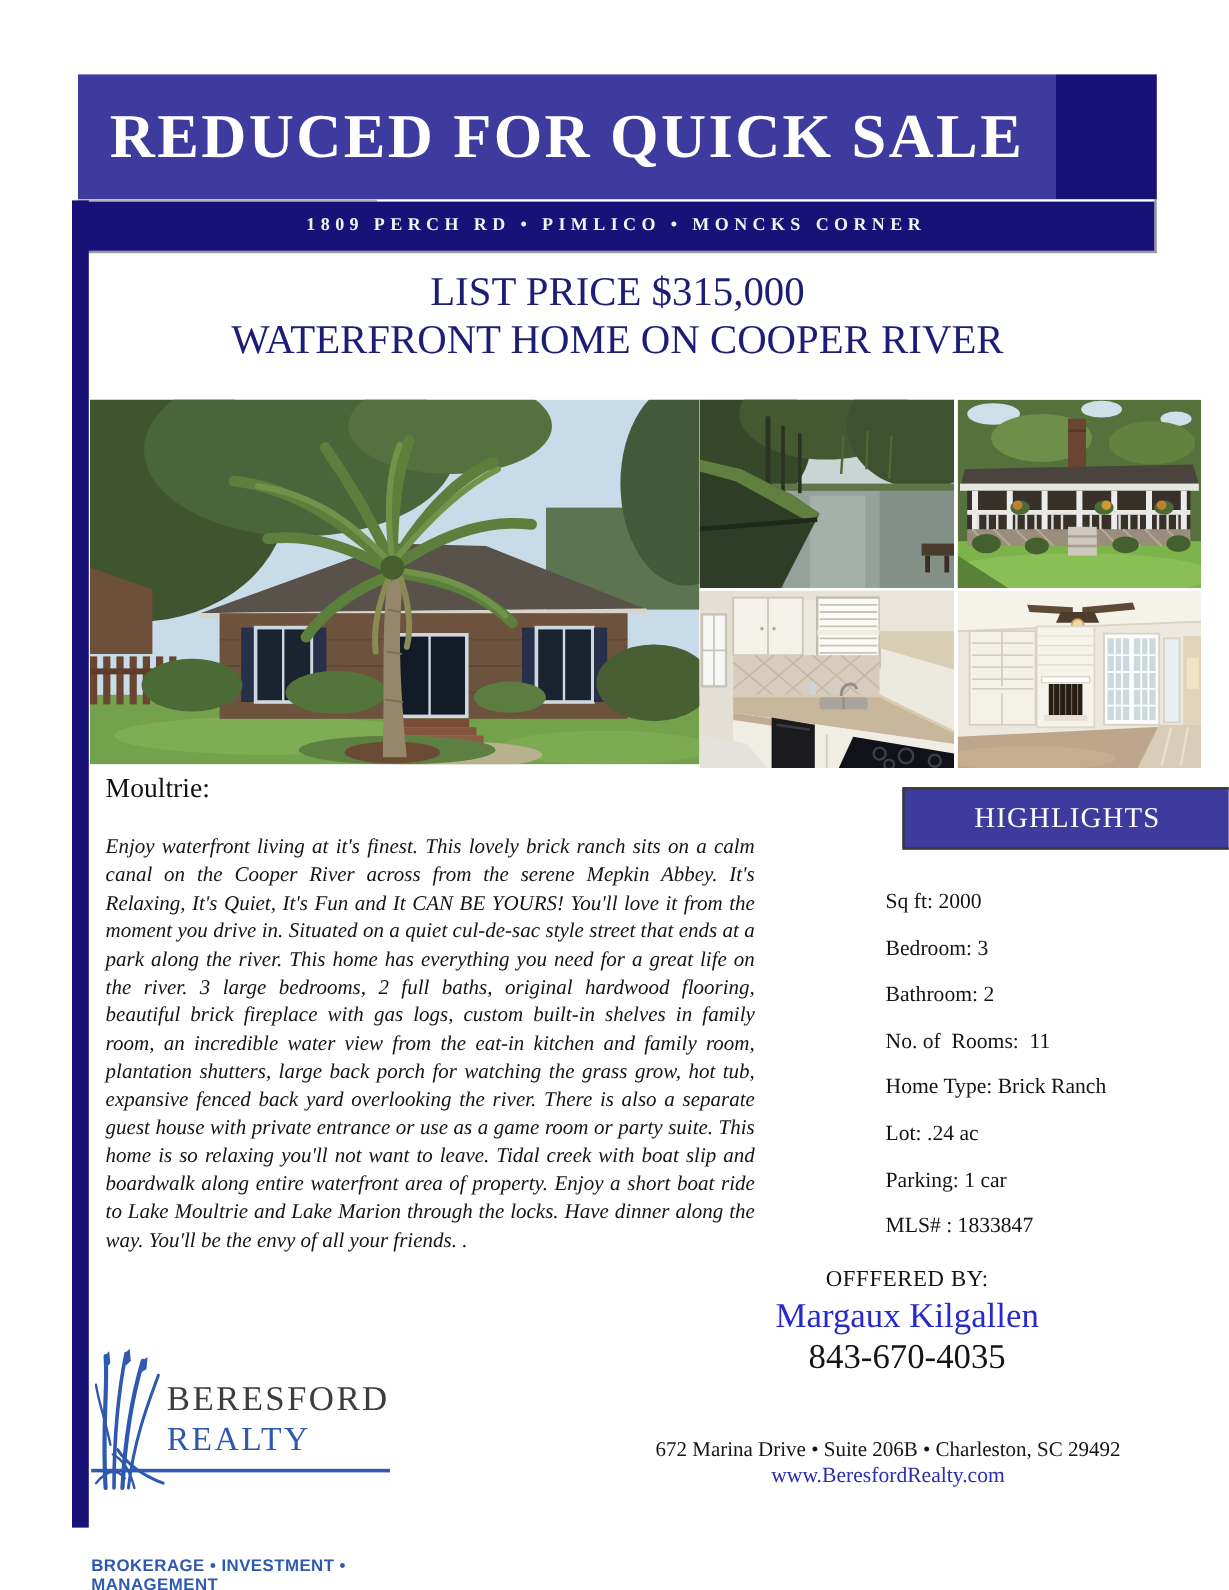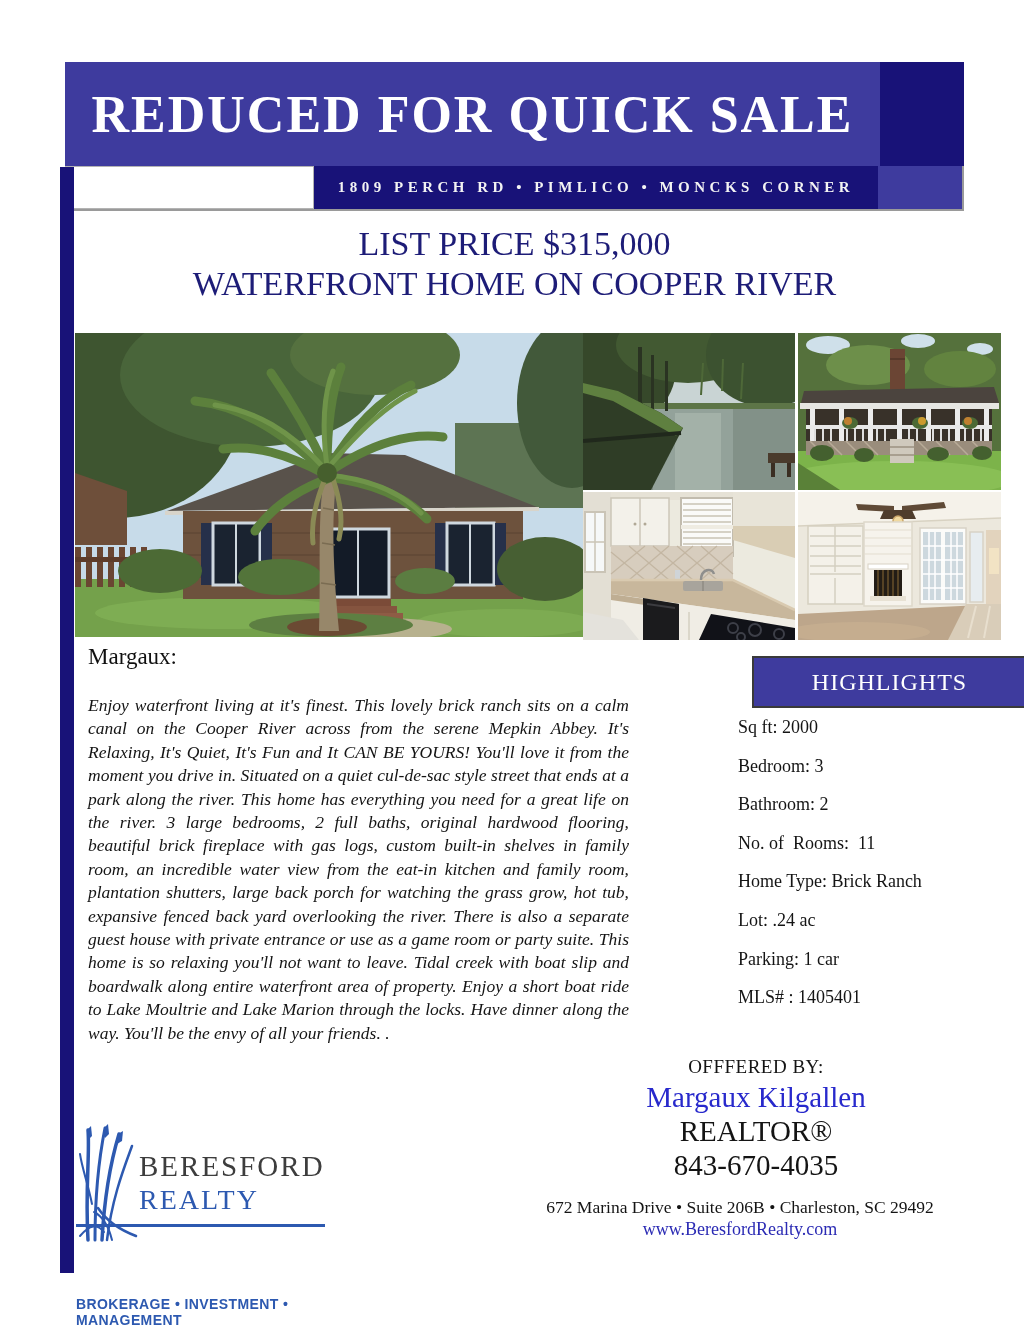"1809 PERCH RD • PIMLICO" .hdr-row2 { flex-direction: none -> column }
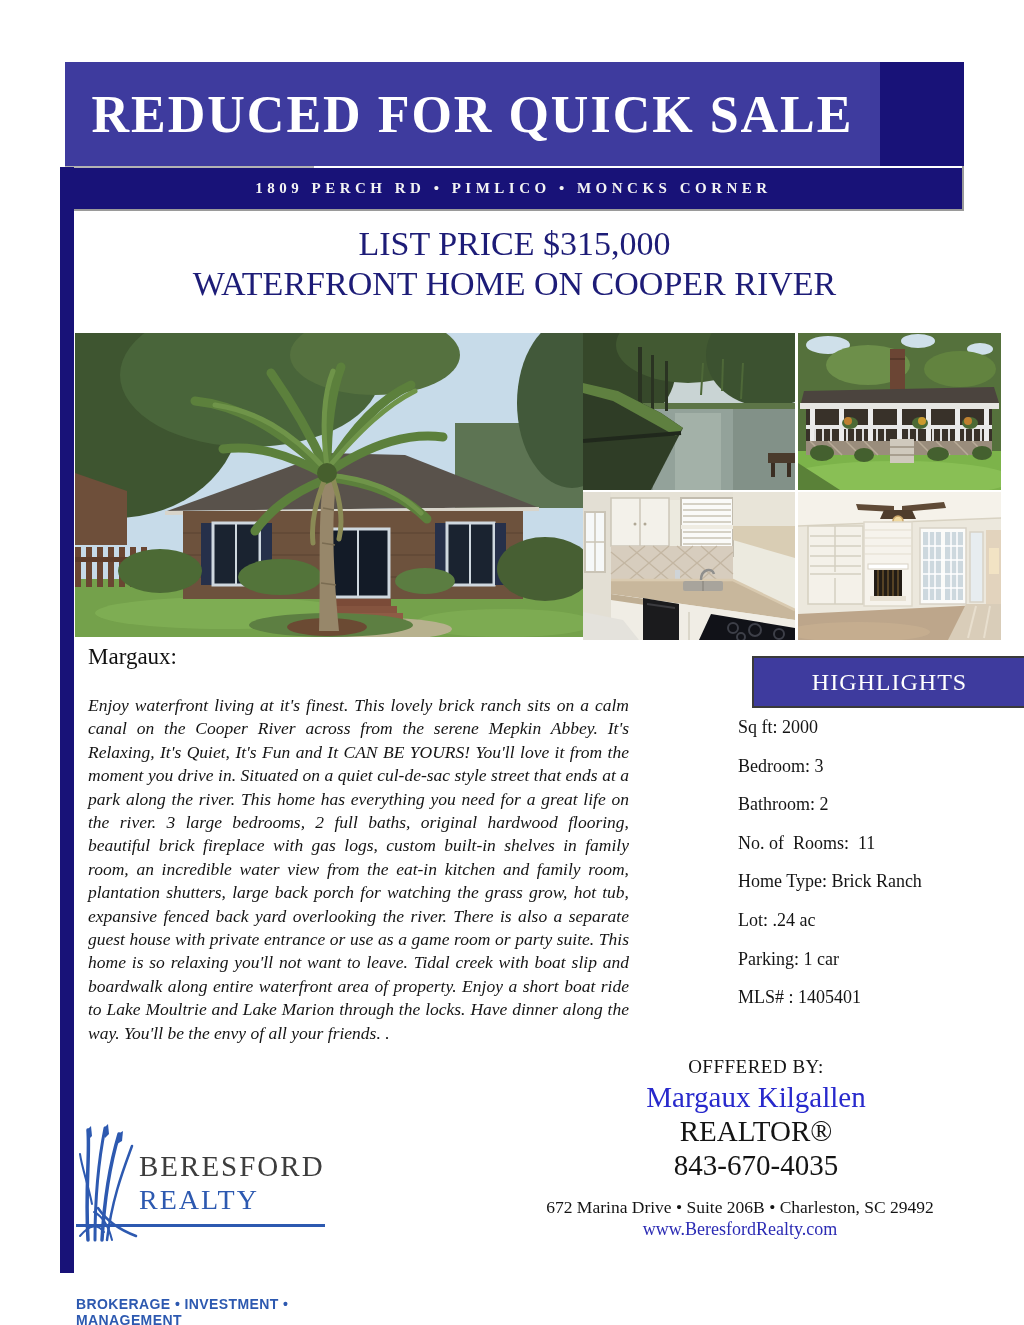"Margaux:" div.feat-h { text: Margaux -> Moultrie }
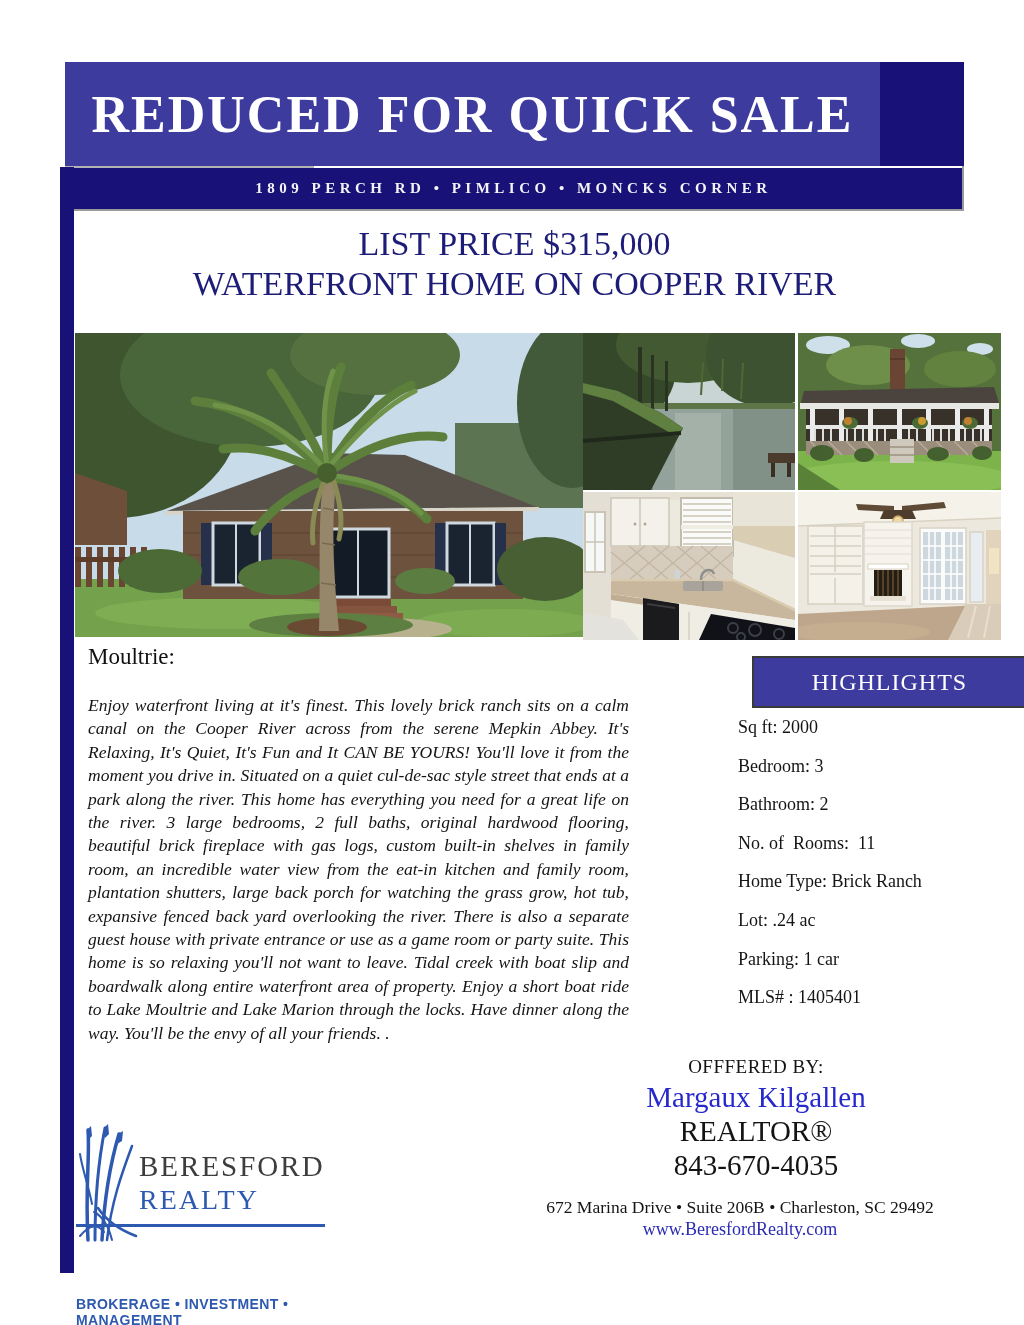"Sq ft: 2000" .hl-list { top: 708px -> 732px }
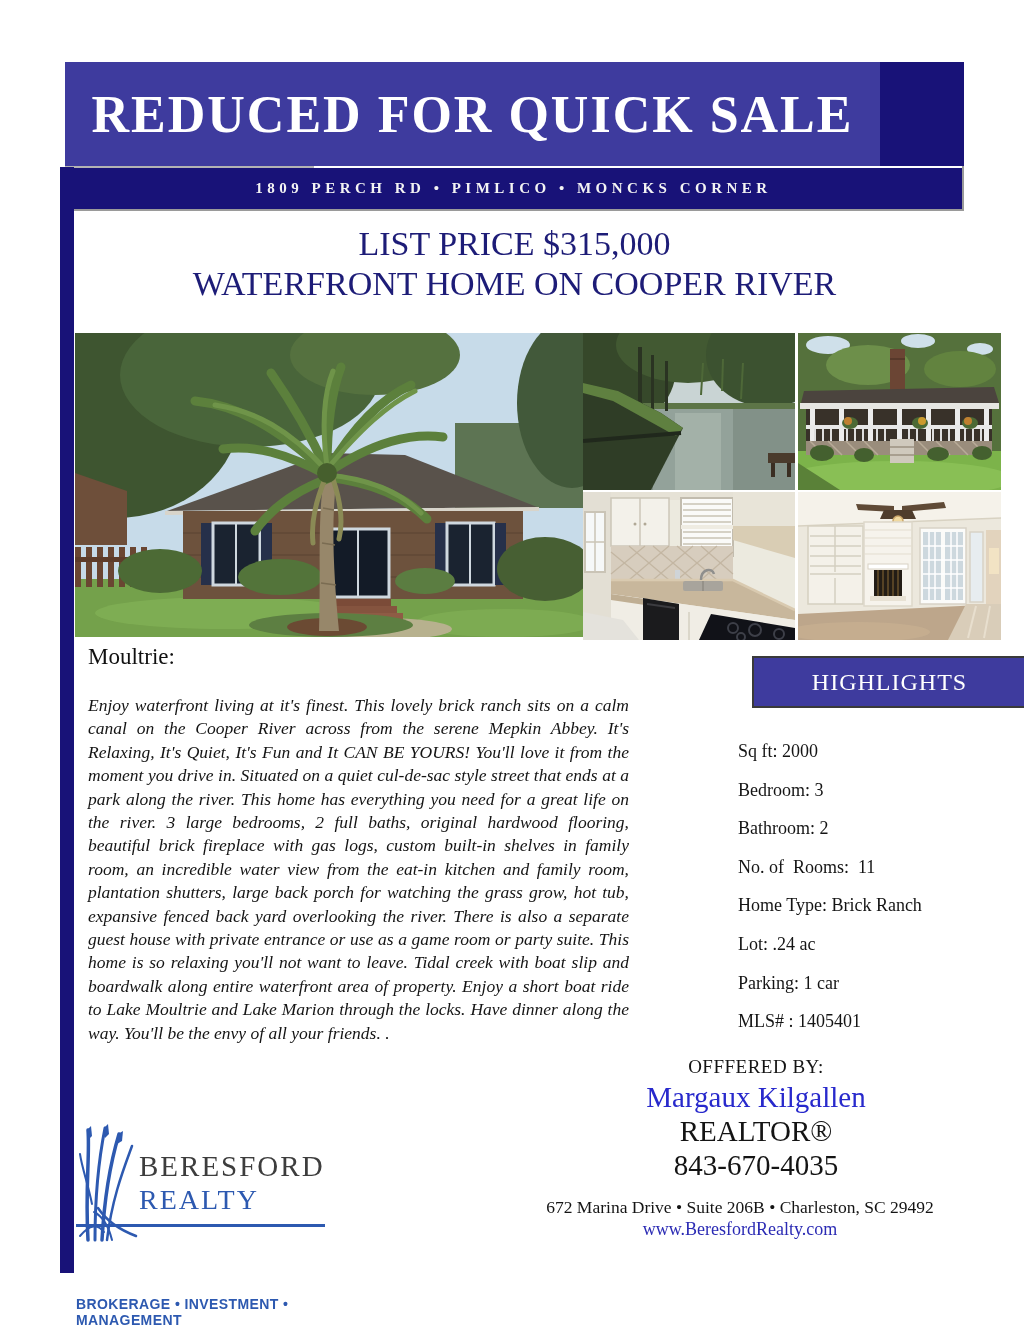"MLS# : 1405401" li.hl-item { text: 1405401 -> 1833847 }
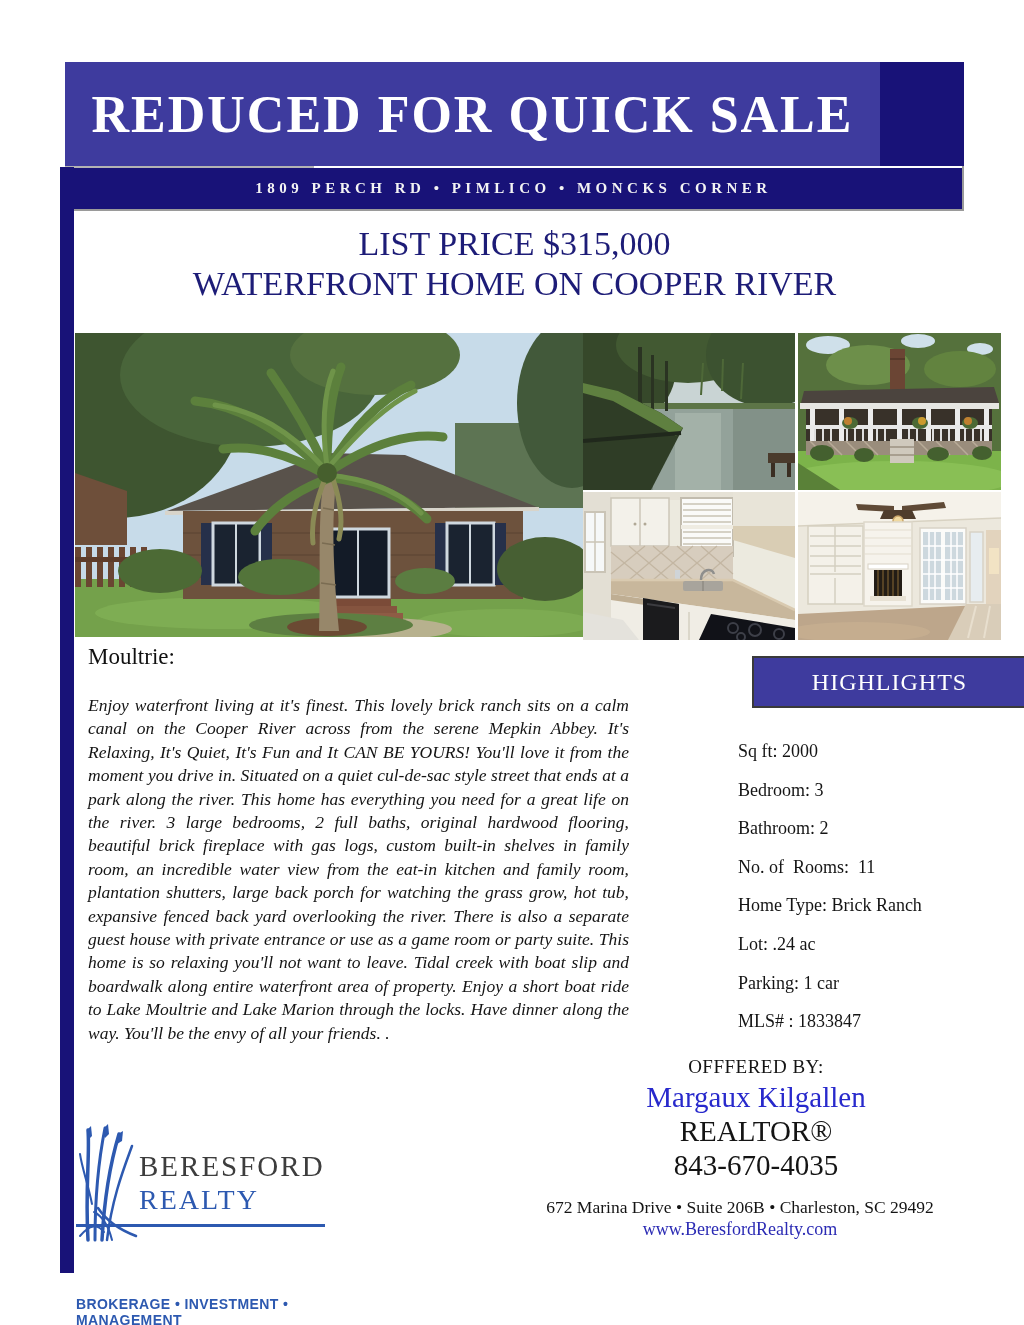"REALTOR®" div.offer-role { html: <div>REALTOR®</div> -> none }
